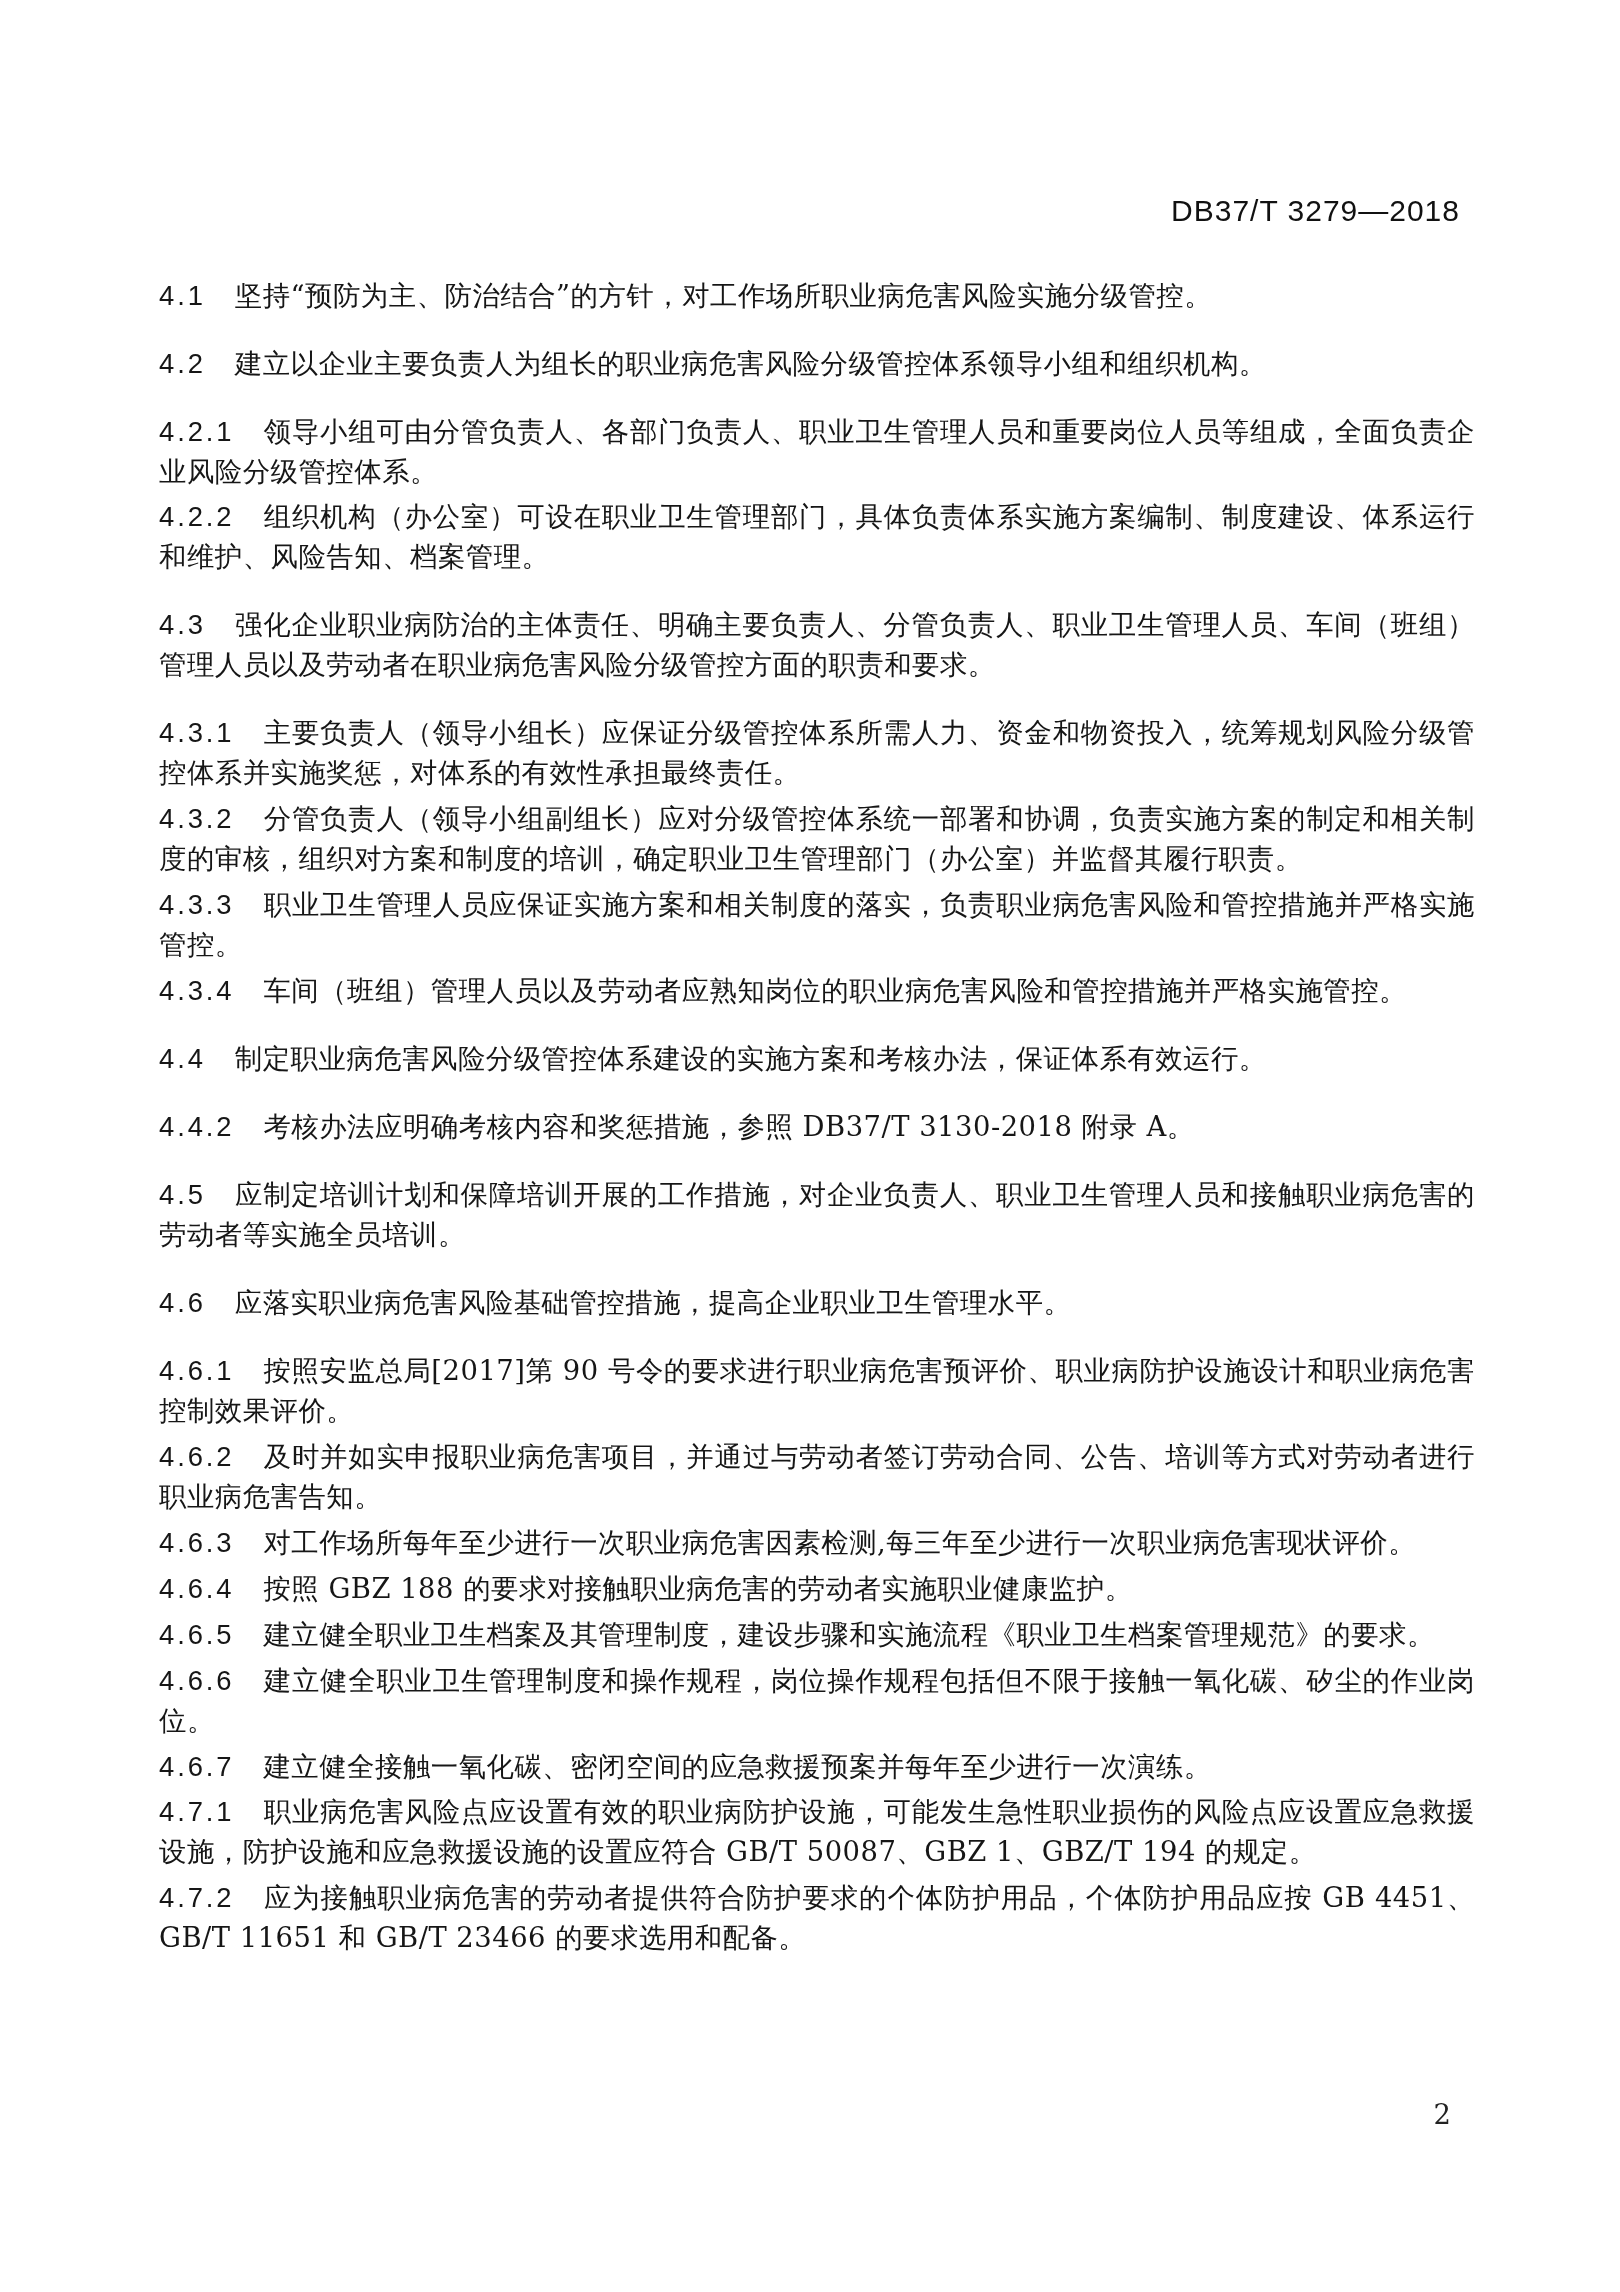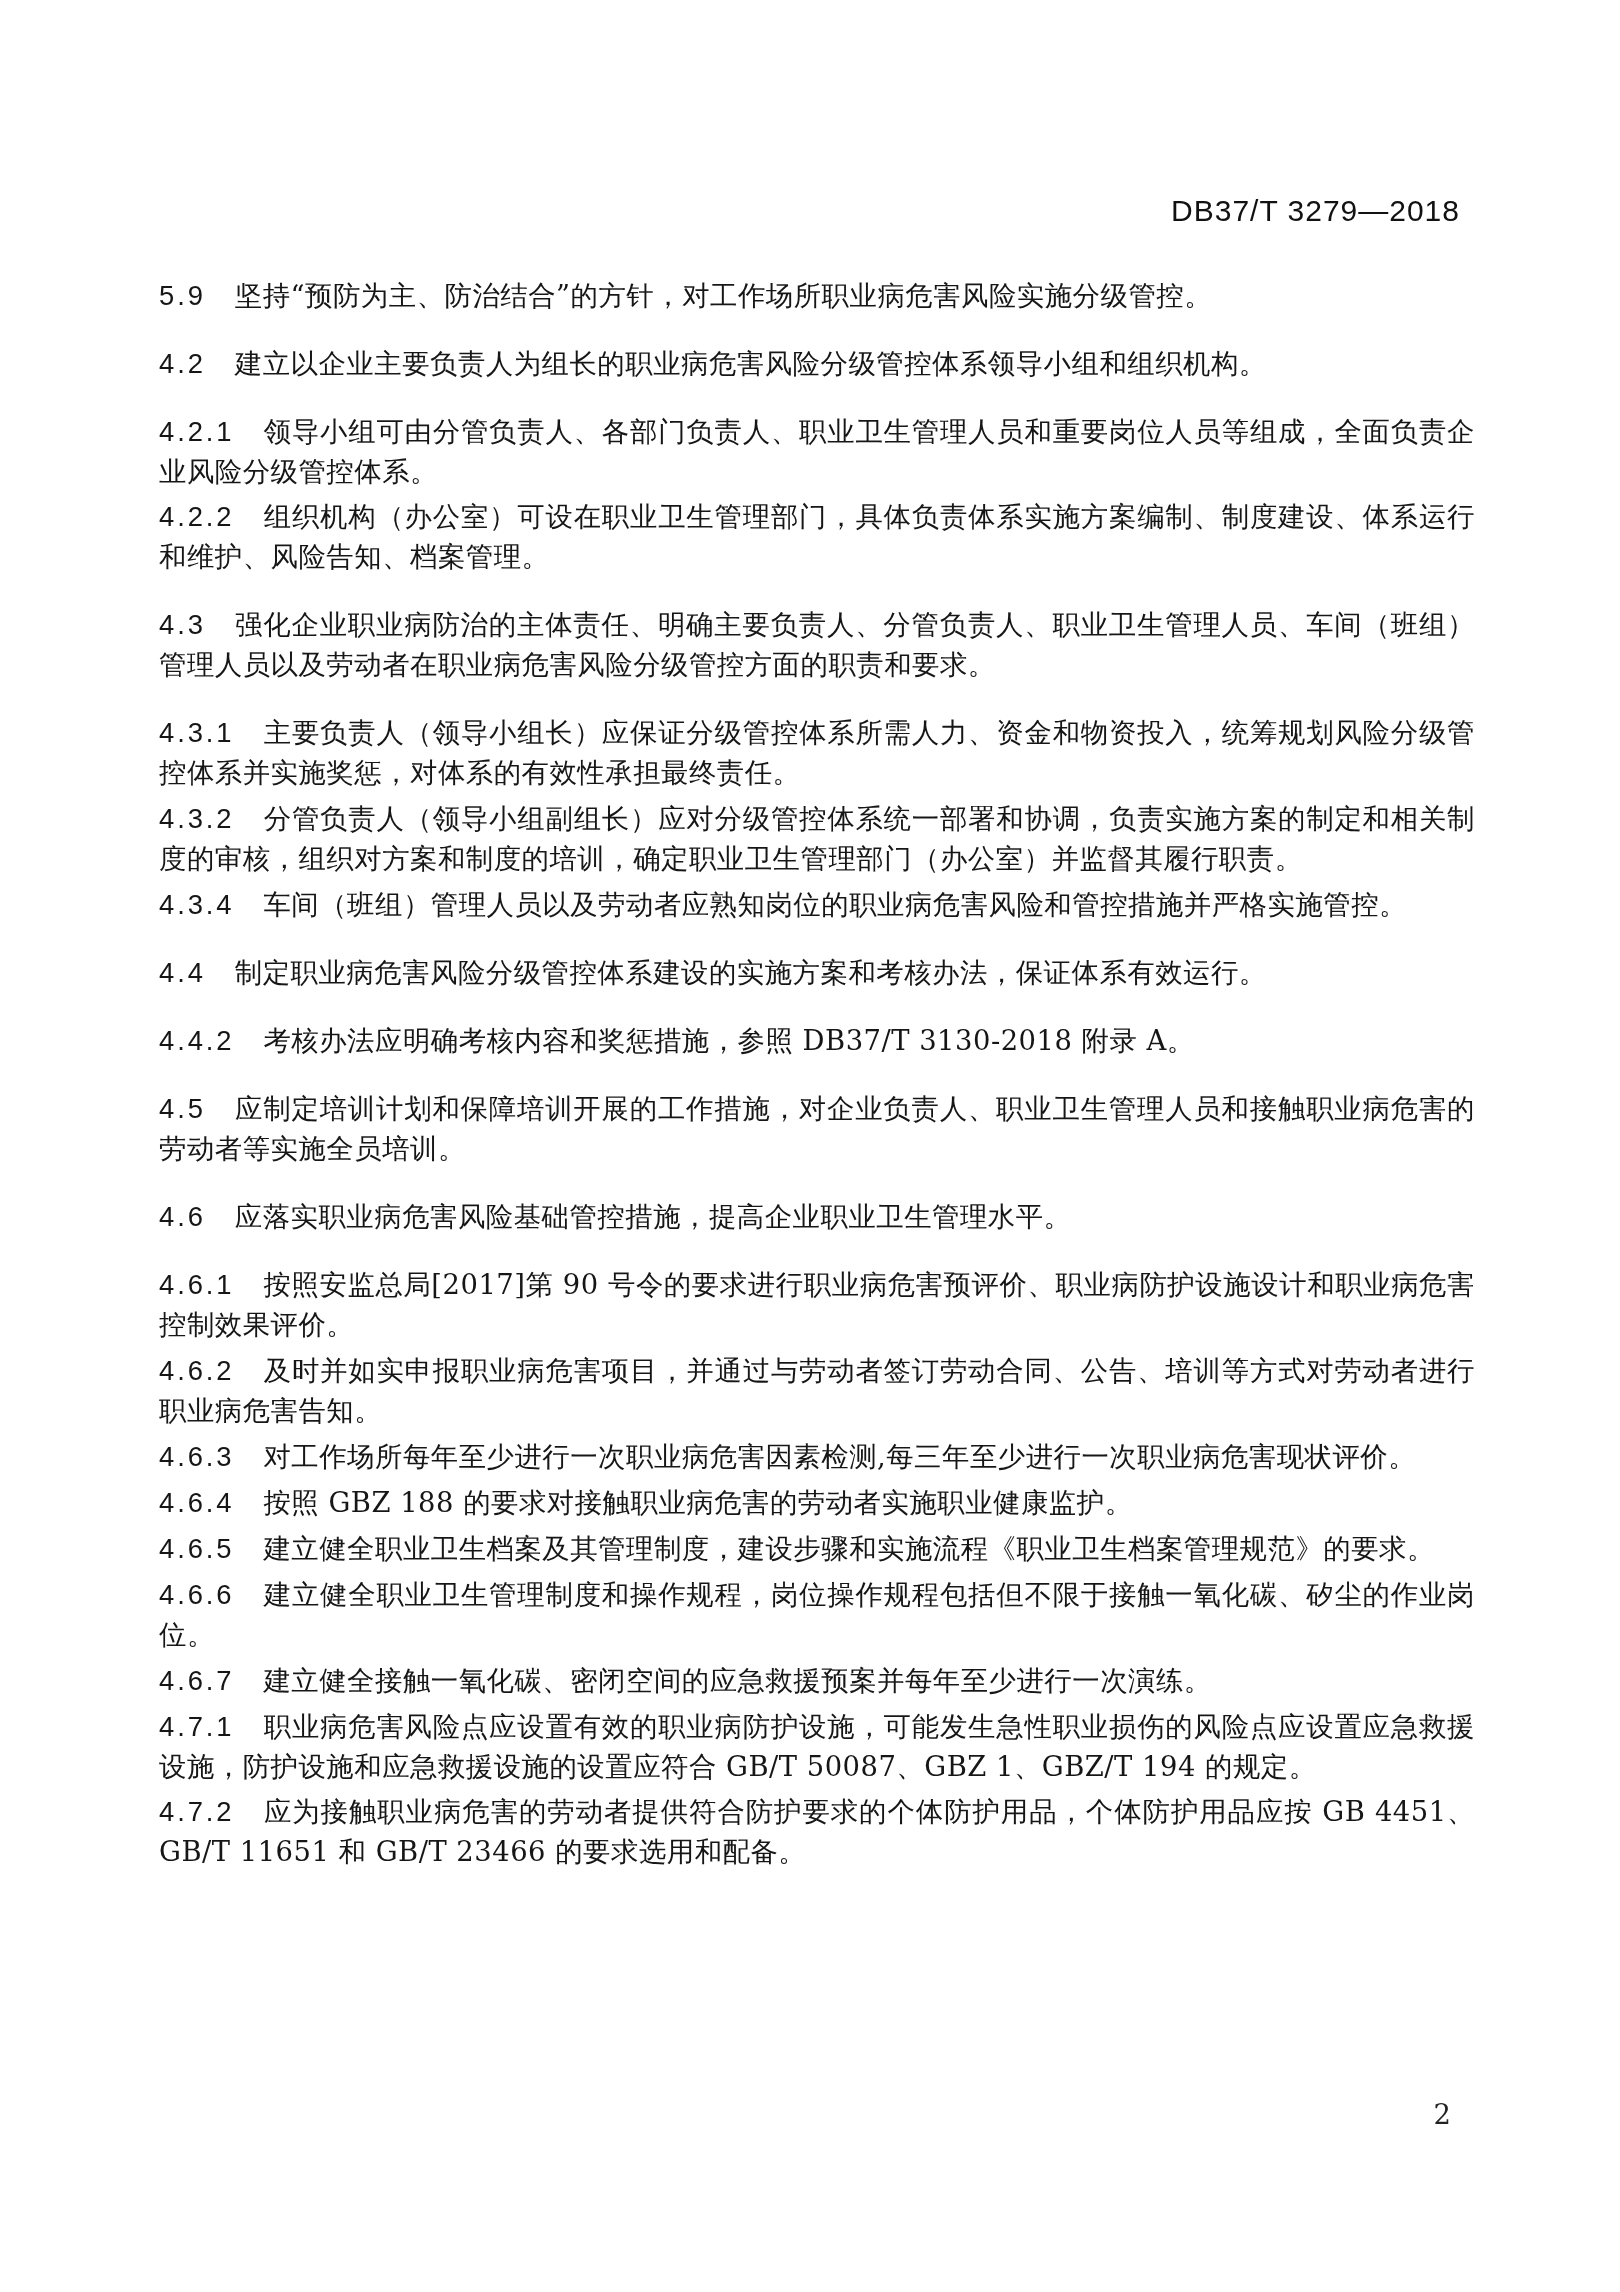"5.9" span.num { text: 5.9 -> 4.1 }
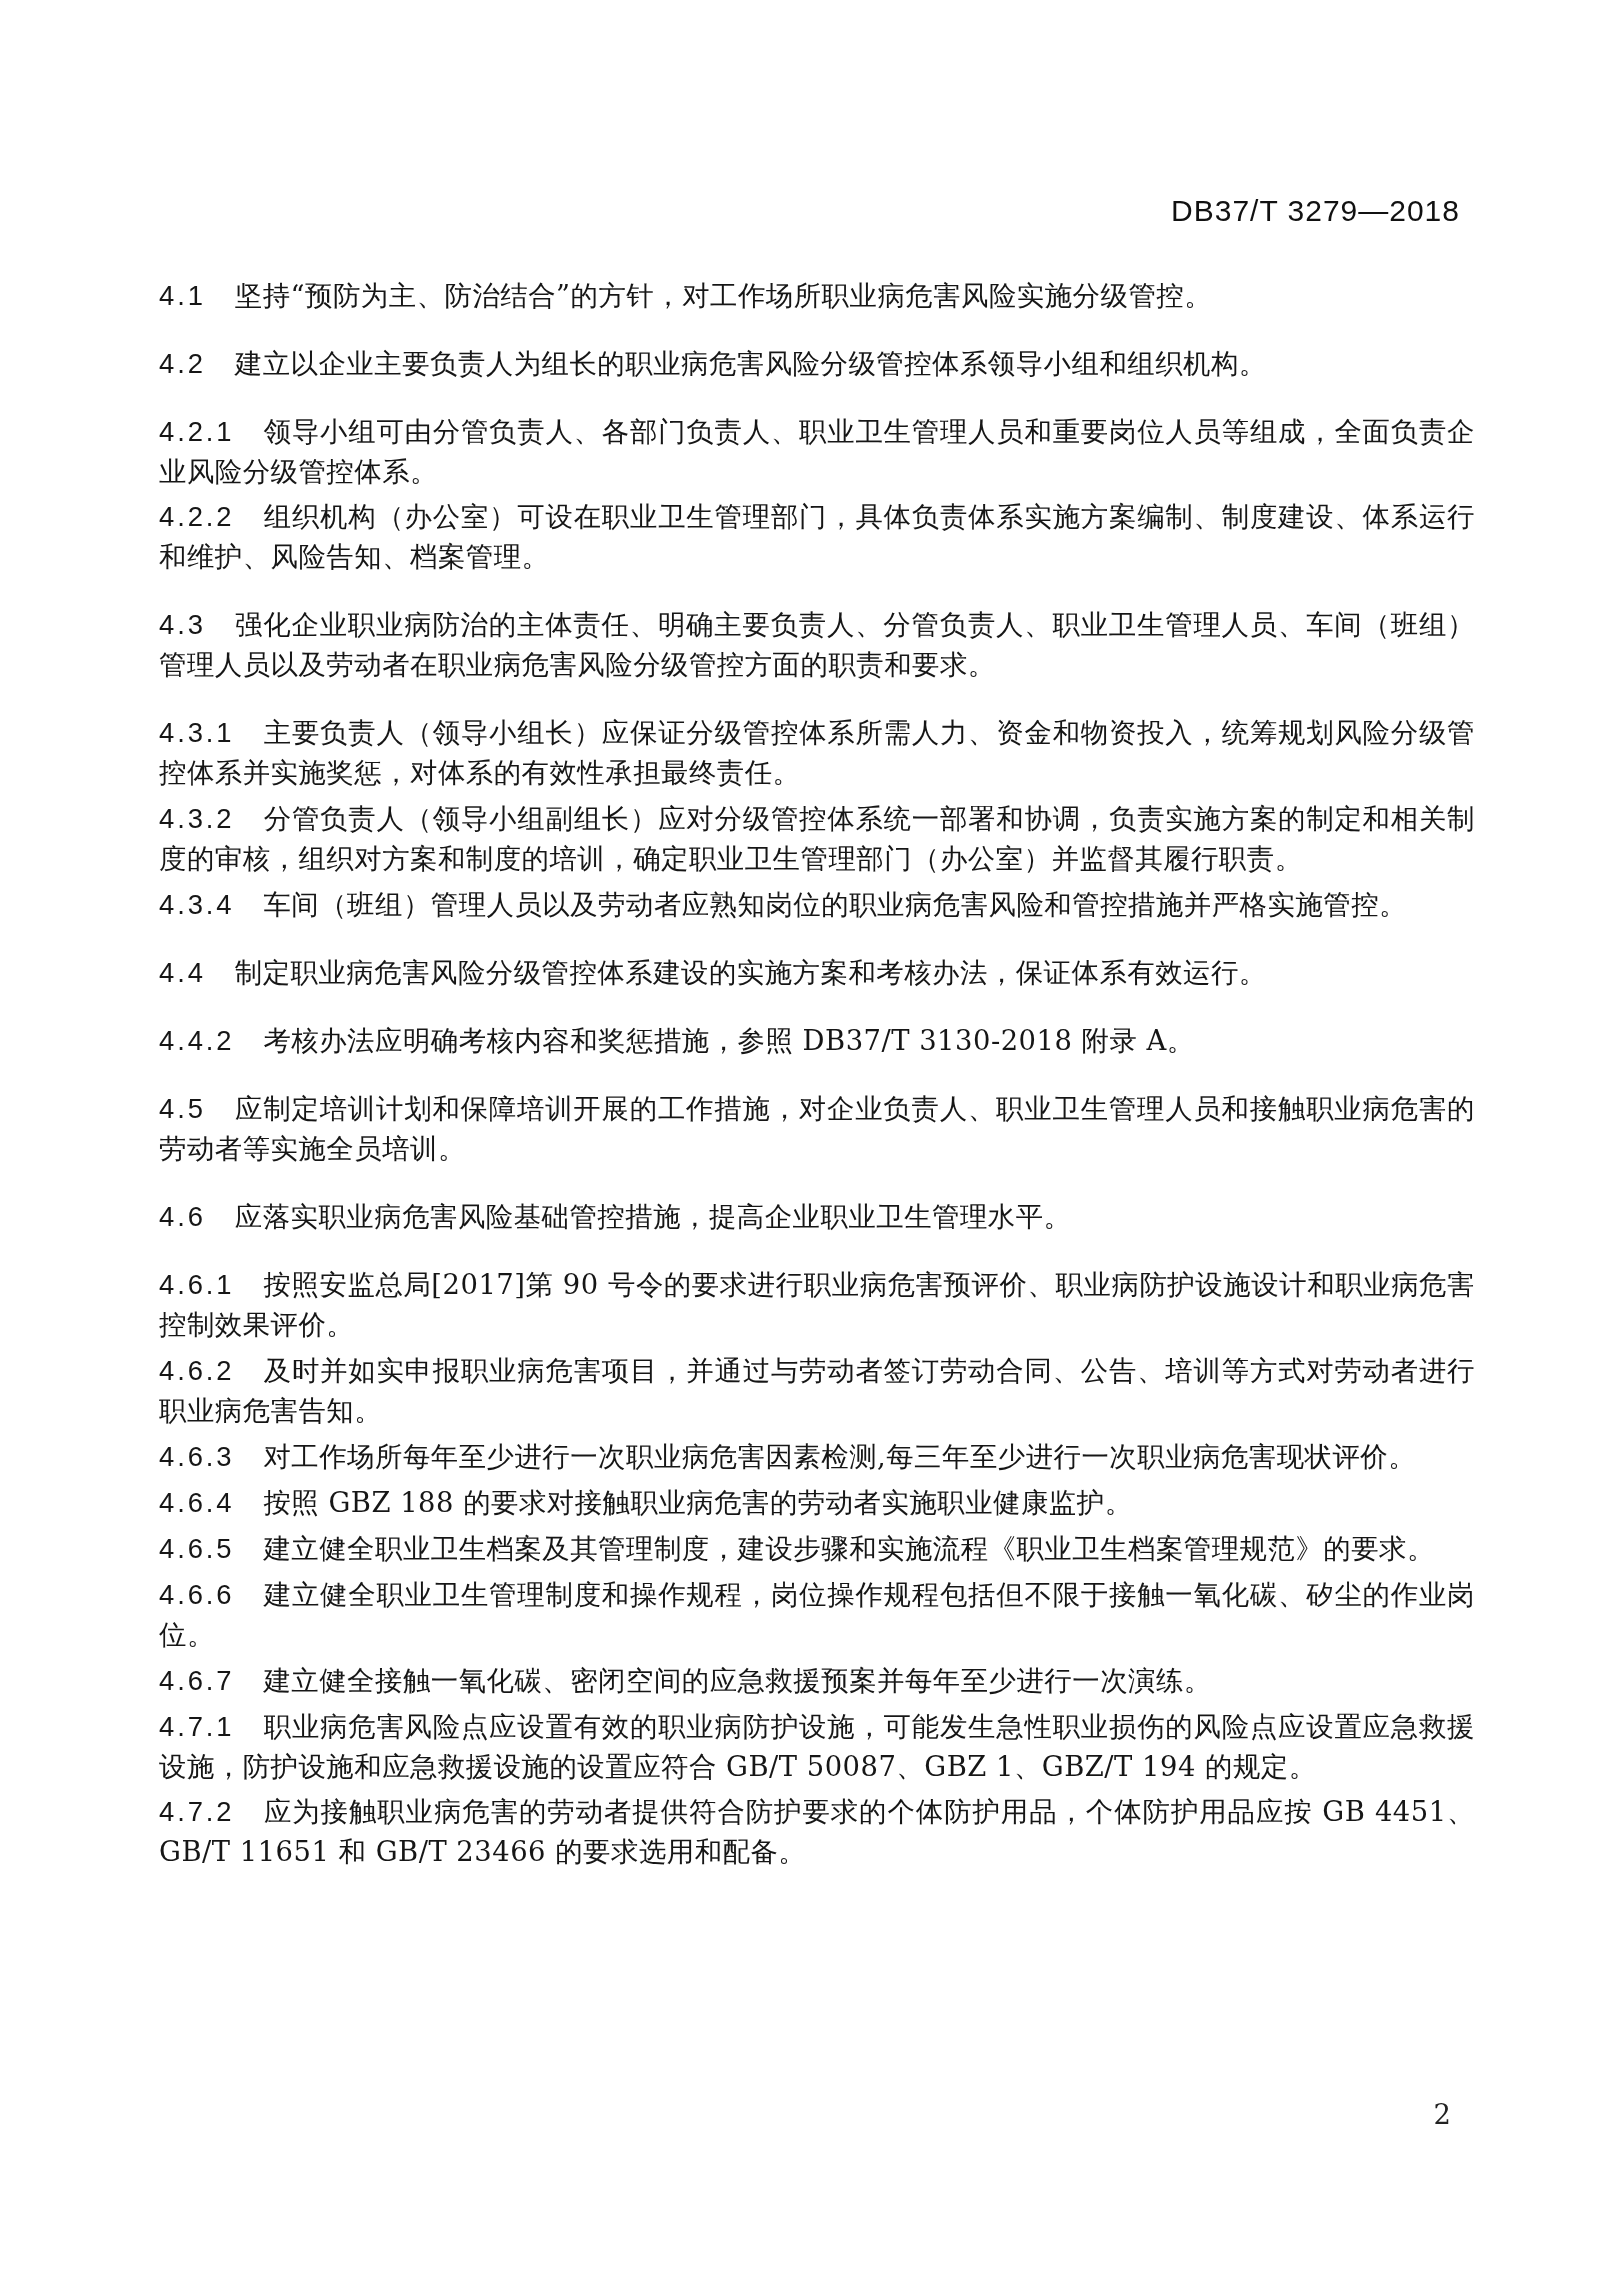"4.3.3" p.clause { html: none -> <p><span>4.3.3</span><span>职业卫生管理人员应保证实施方案和相关制度的落实，负责职业病危害风险和管控措施并严格实施管控。</span></p> }
